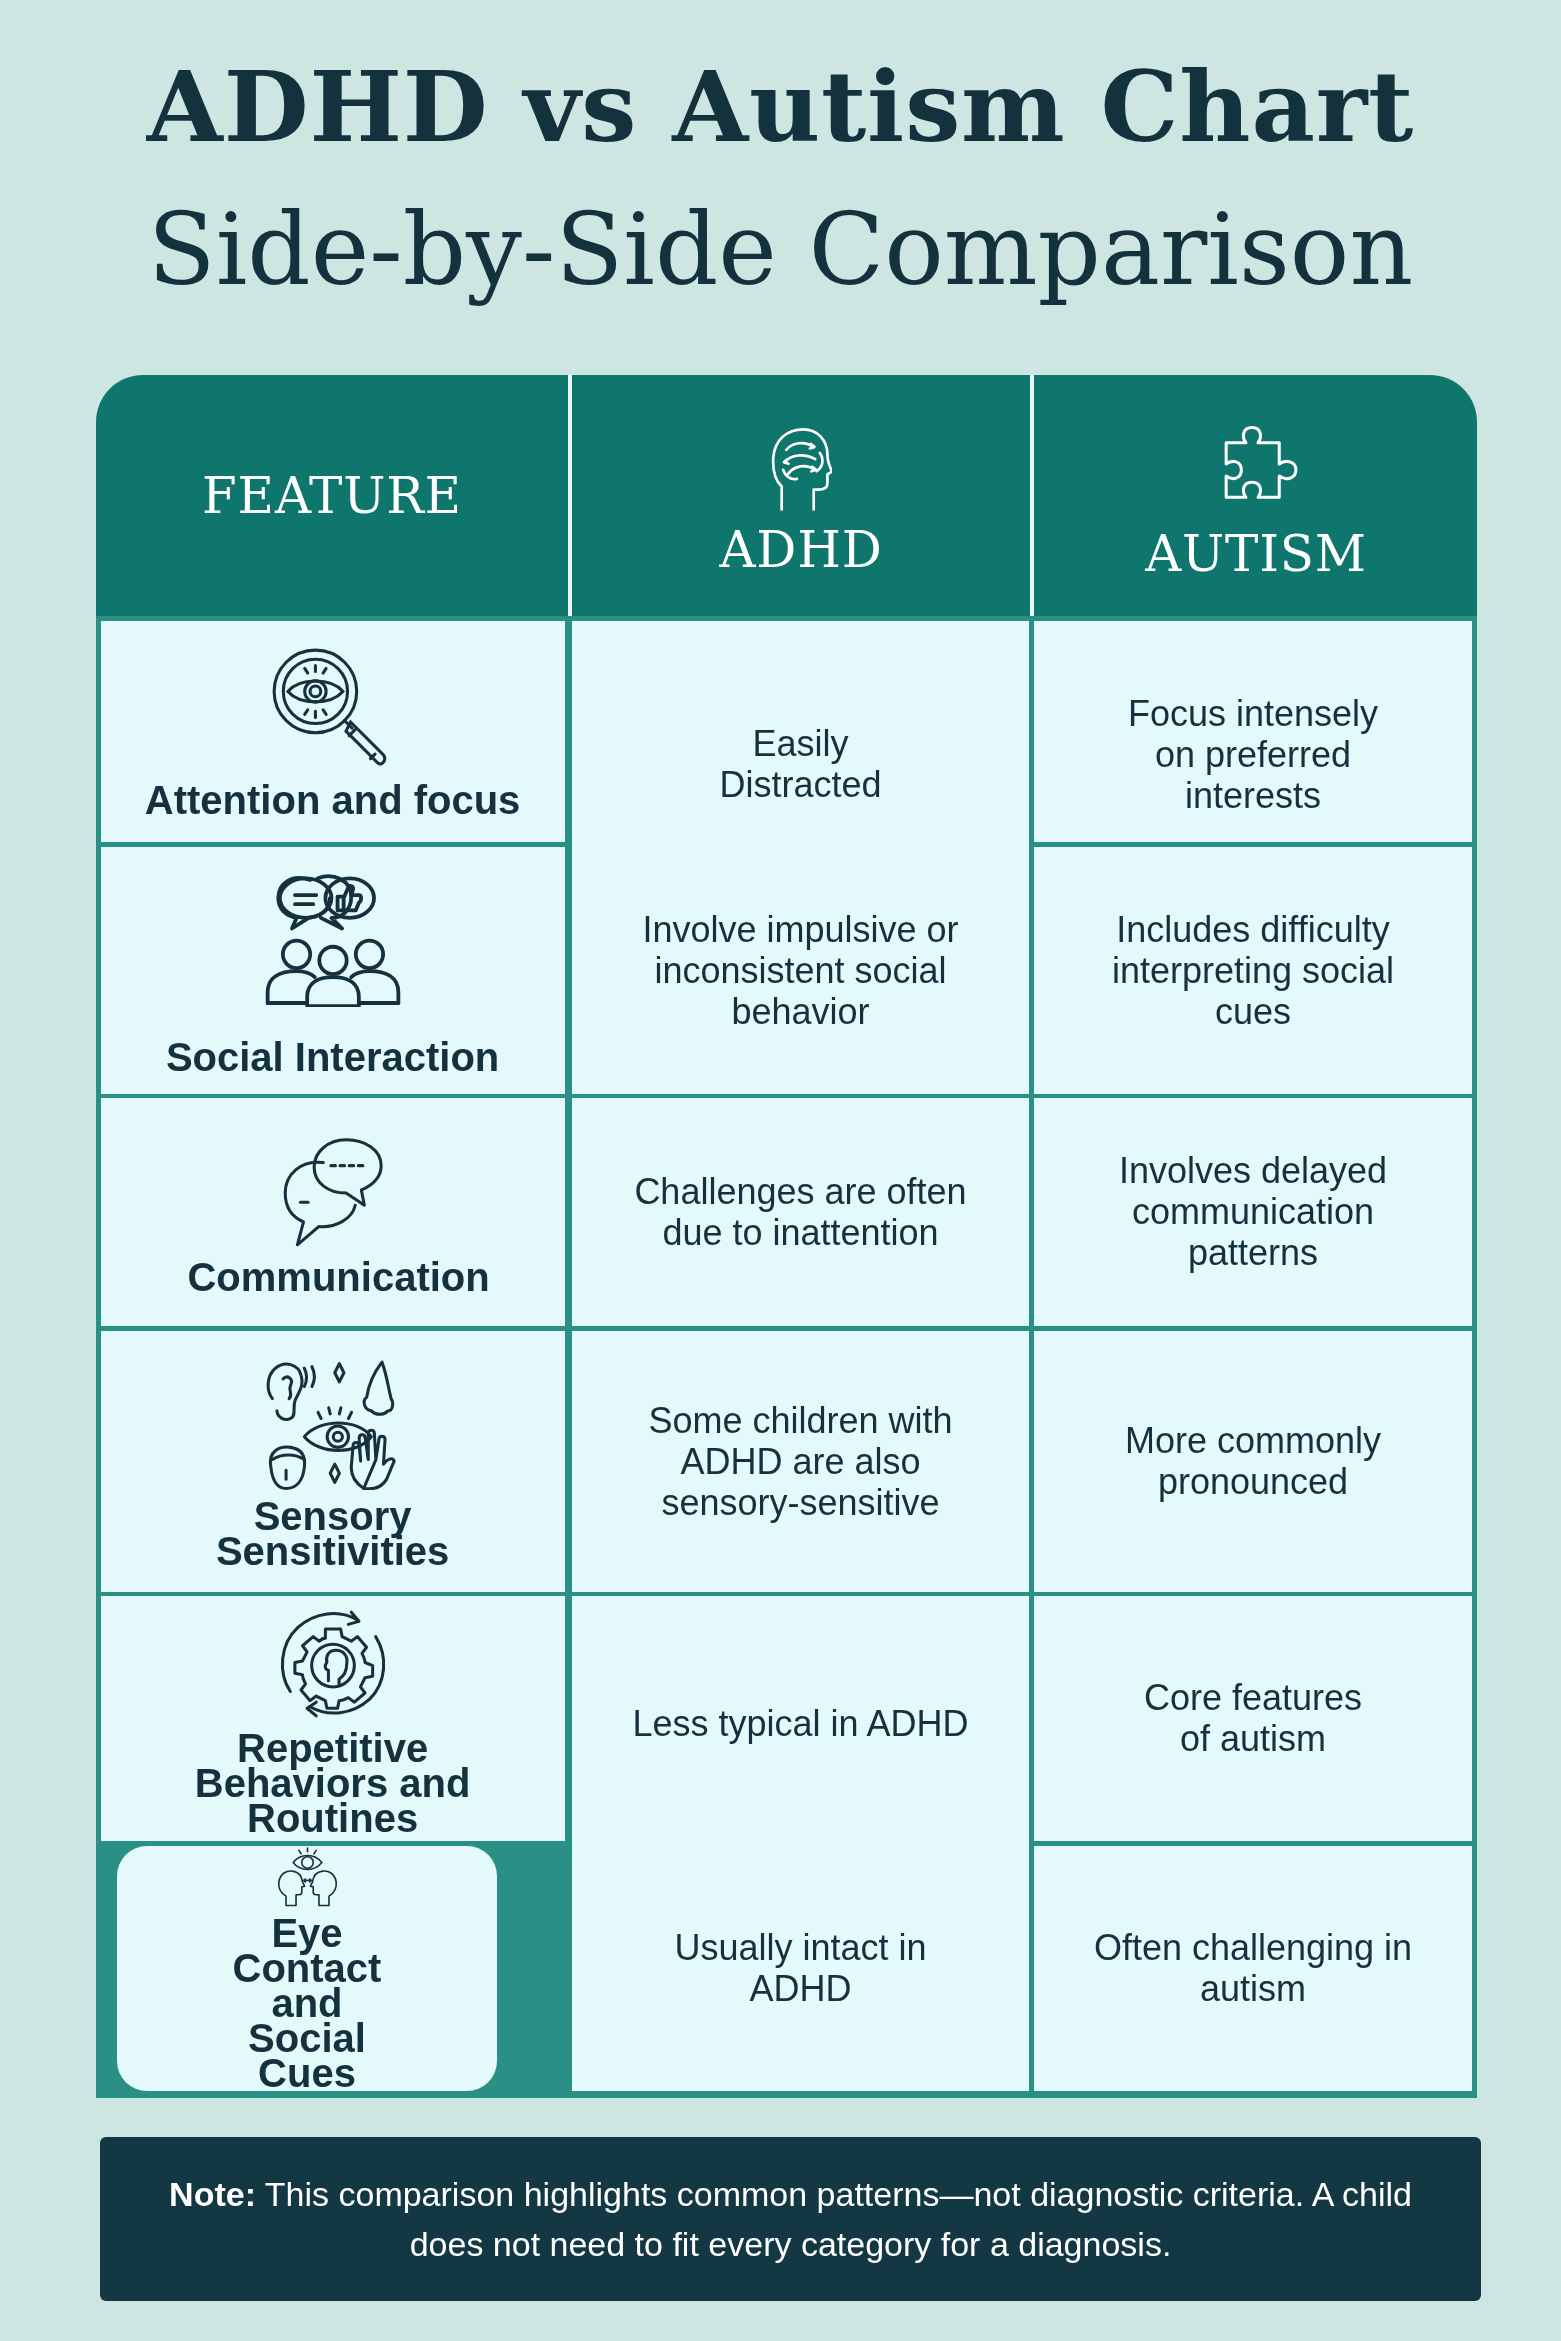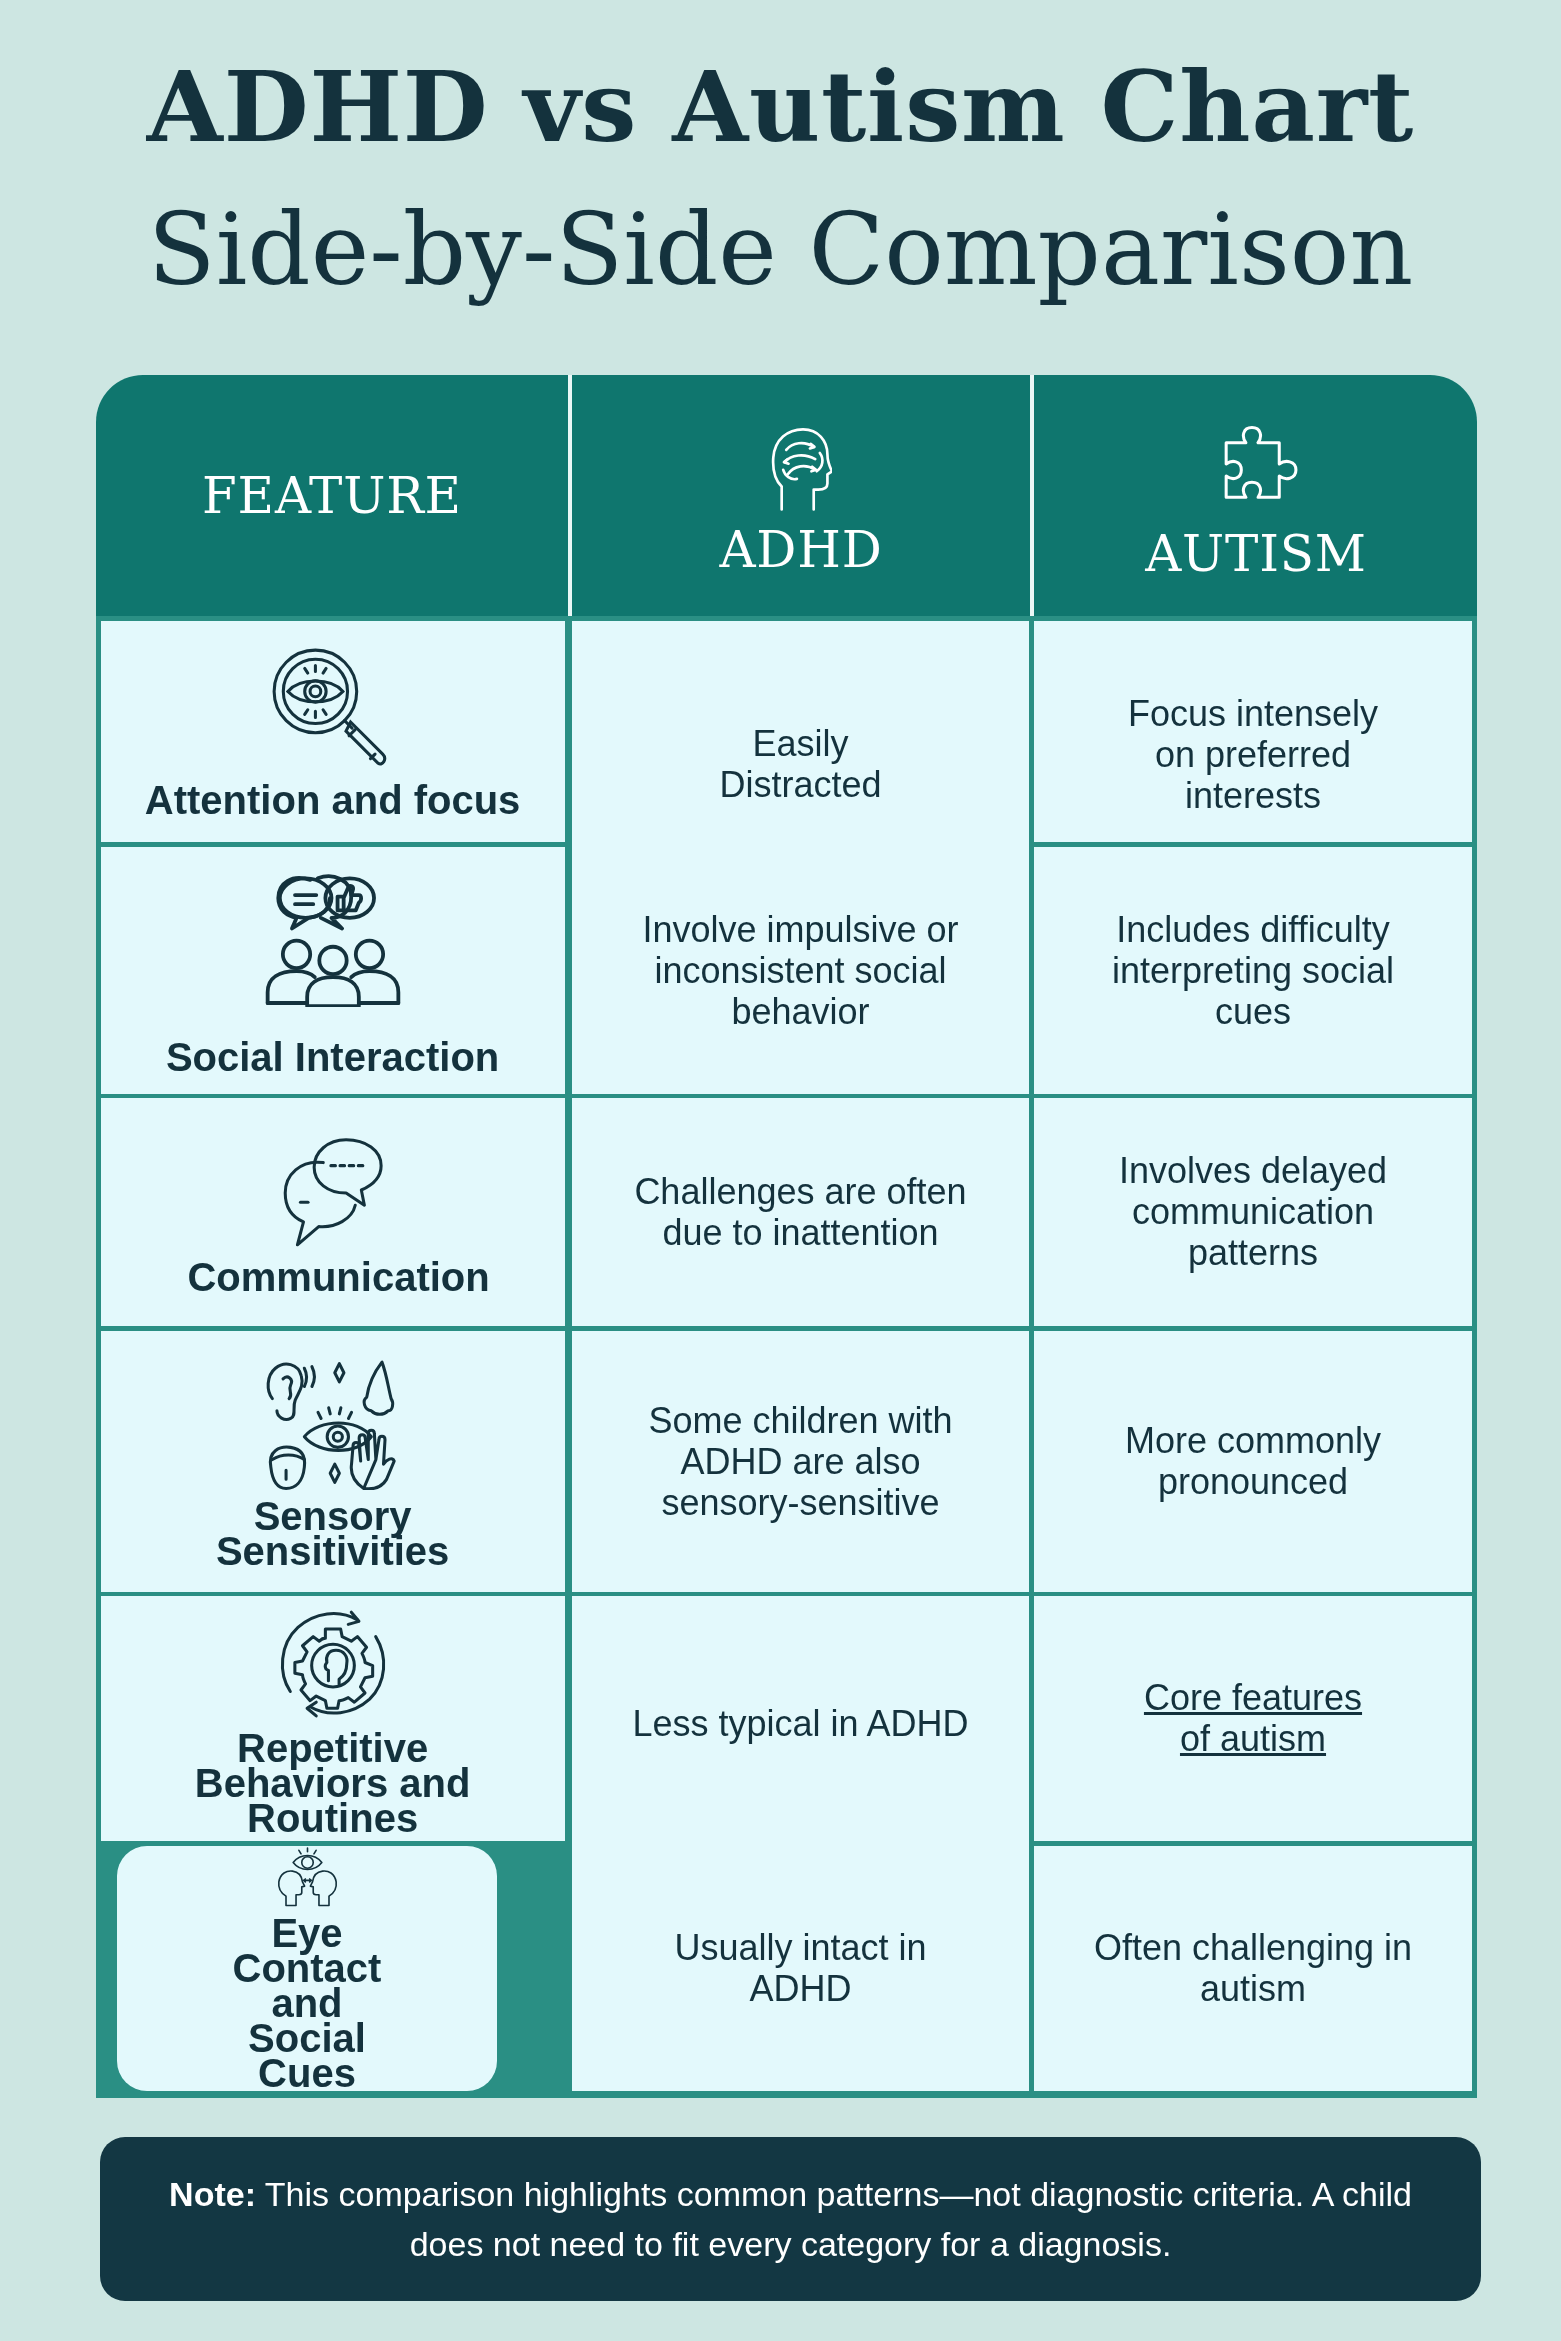"Core features of autism" span.txt { text-decoration: underline -> none }
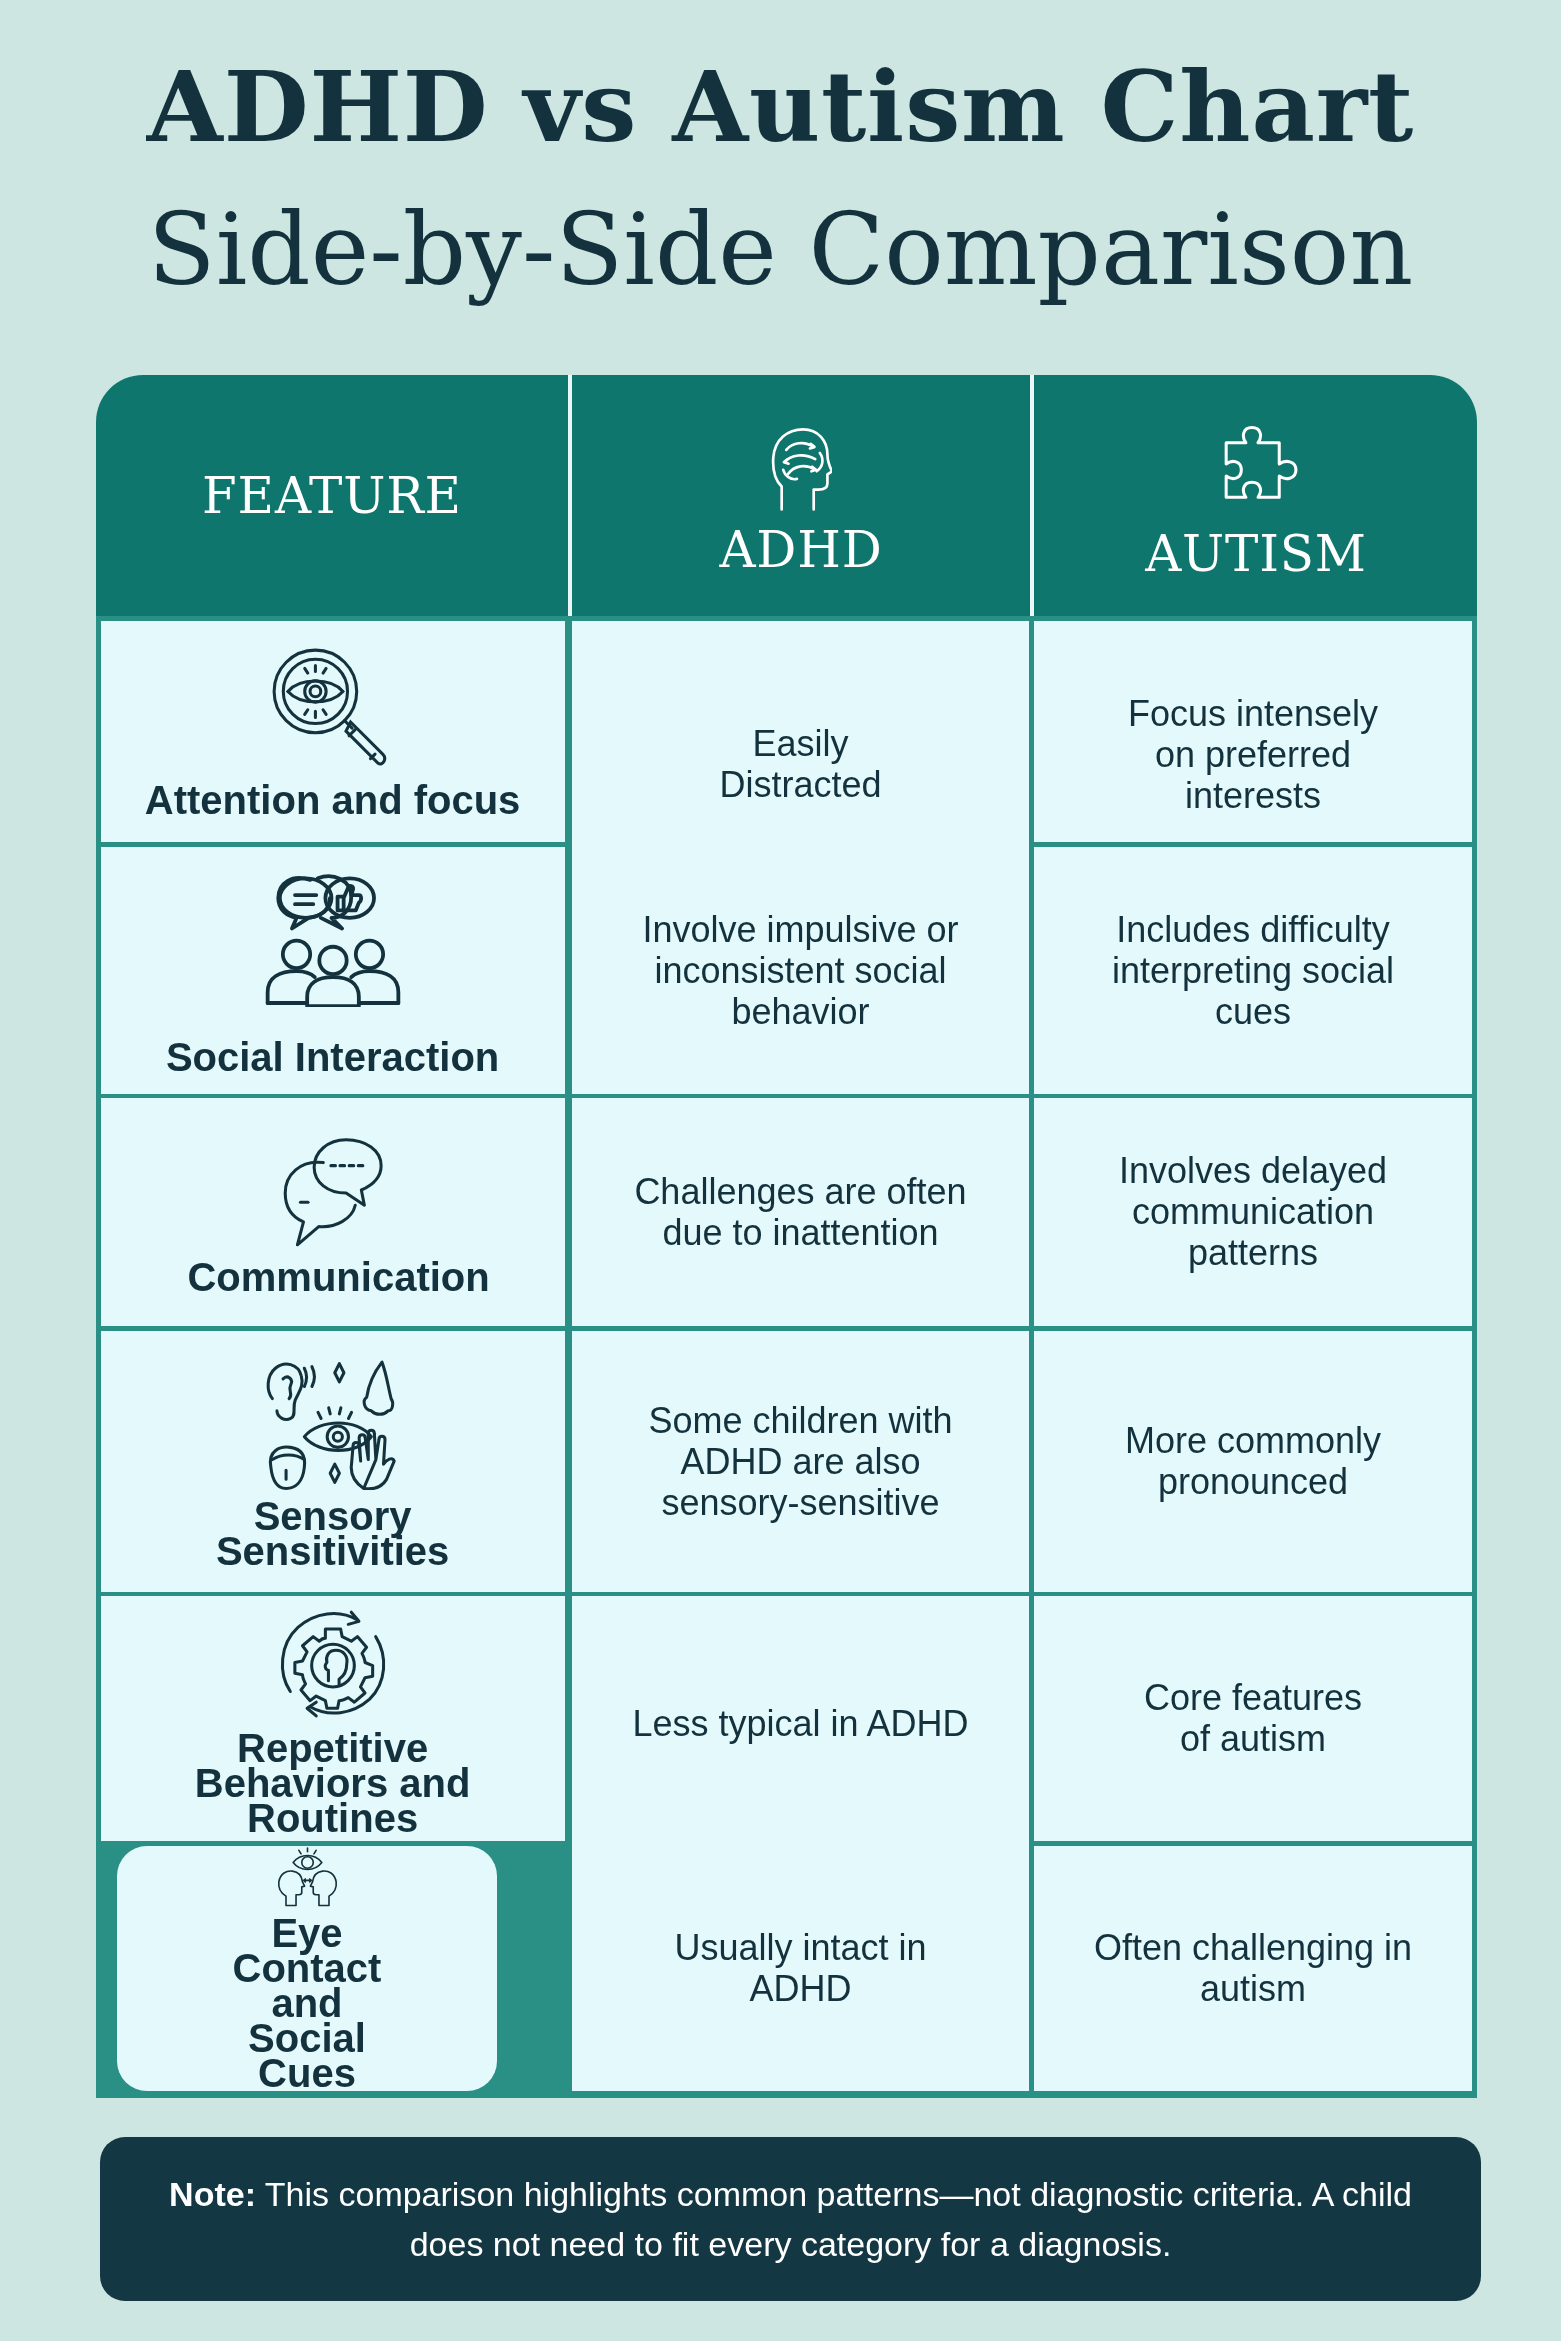"Note: This comparison highlights common" .note { border-radius: 25px -> 6px }
